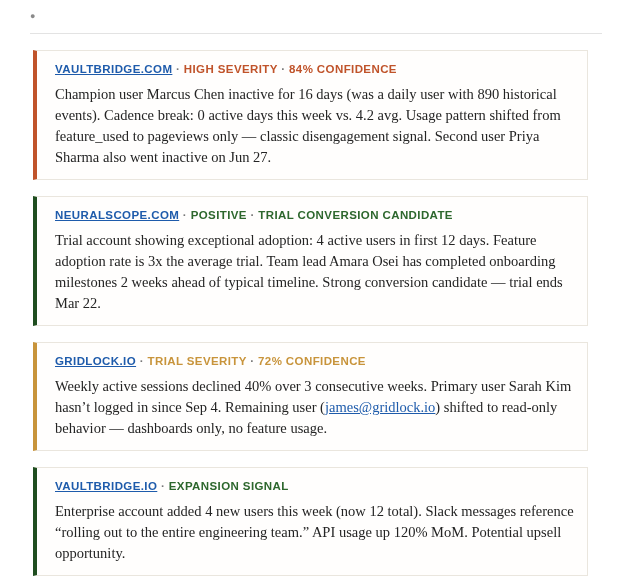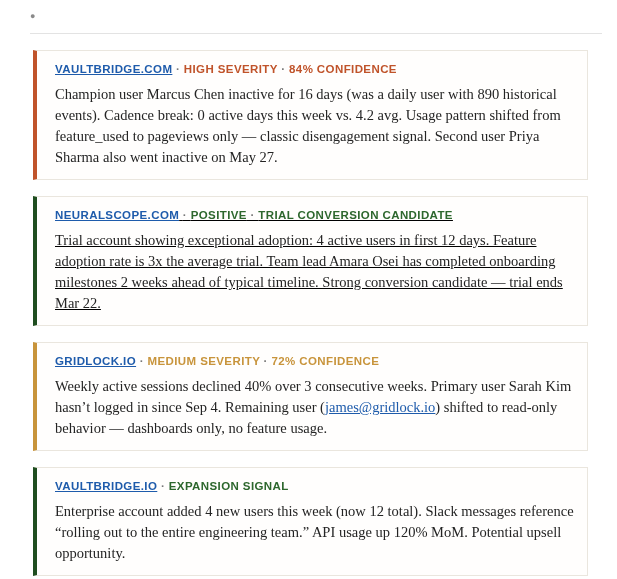"Champion user Marcus Chen inactive" span { text: May -> Jun }
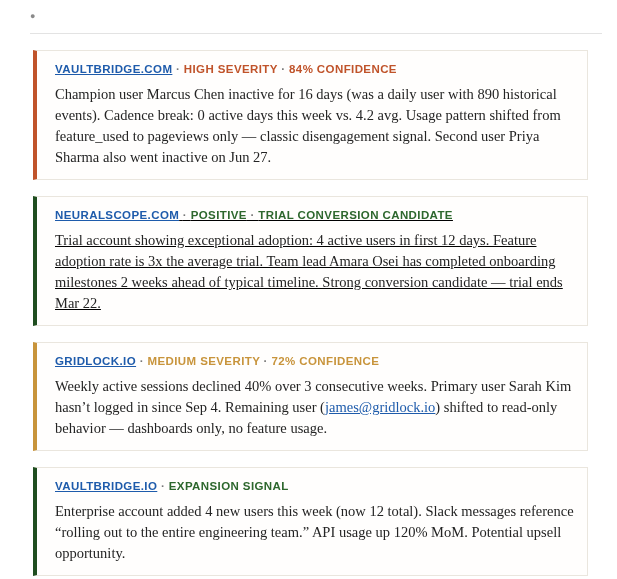"NEURALSCOPE.COM · POSITIVE · TRIAL" div.card { text-decoration: underline -> none }
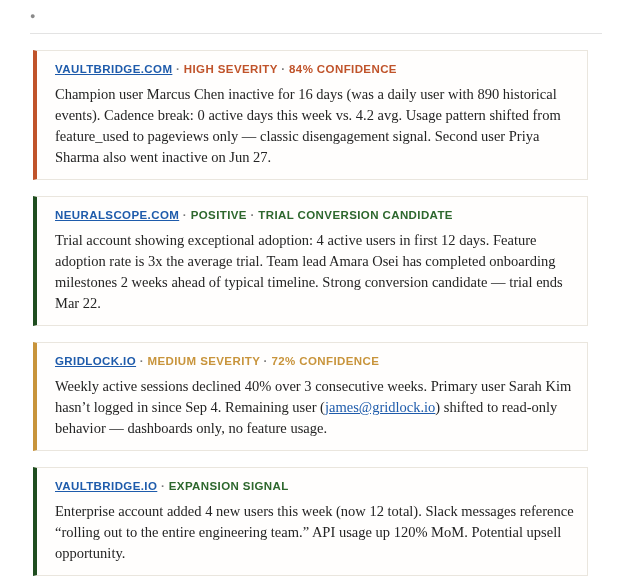"MEDIUM SEVERITY" span.status { text: MEDIUM -> TRIAL }
